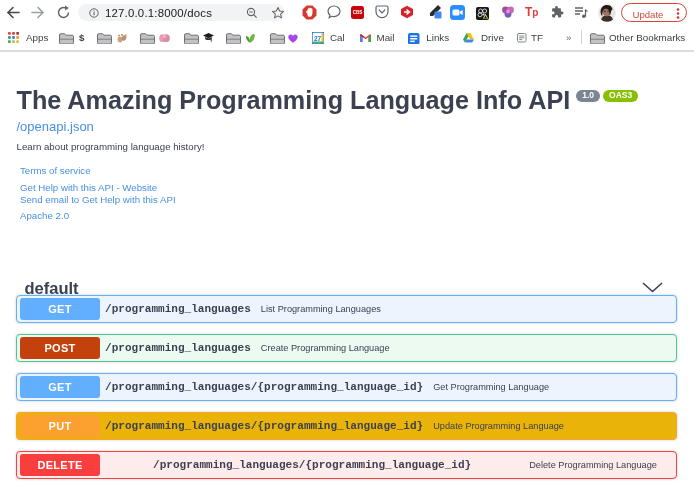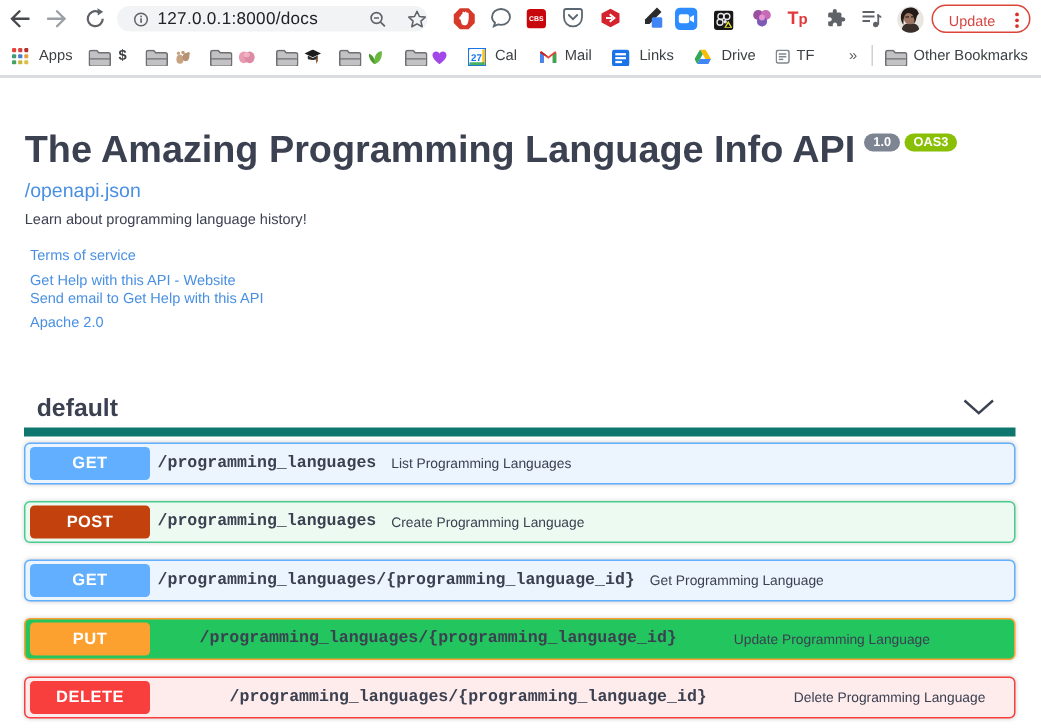"default" .tagrow { top: 207px -> 223px }
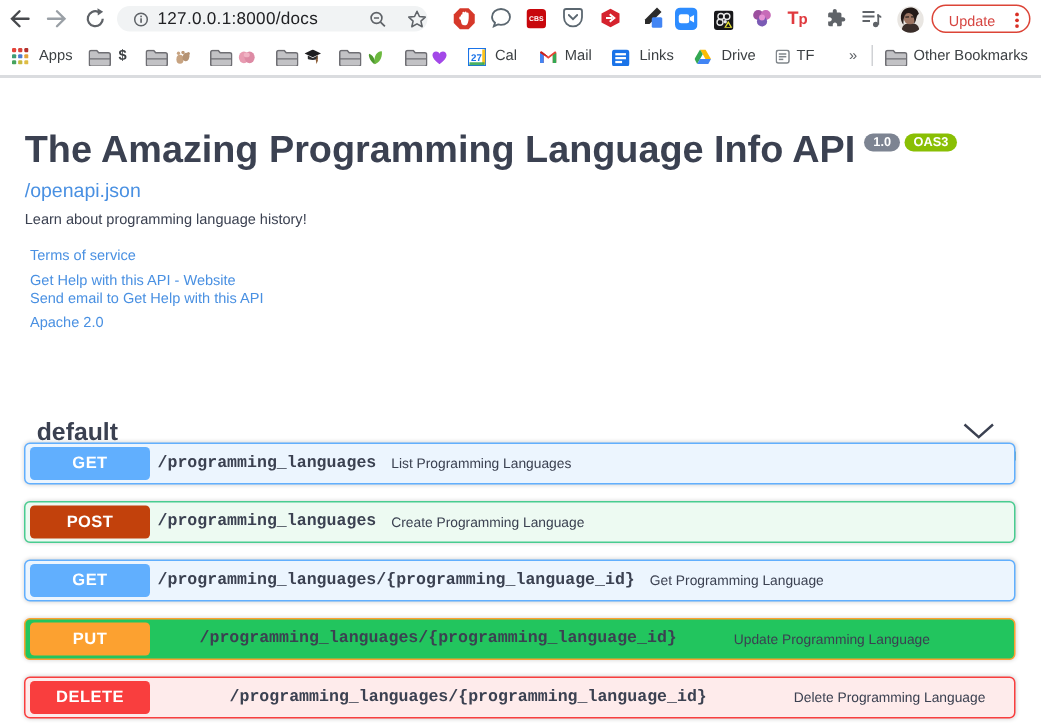"PUT" .op.put { background: #22c55e -> #eab308; gap: 28px -> none }
